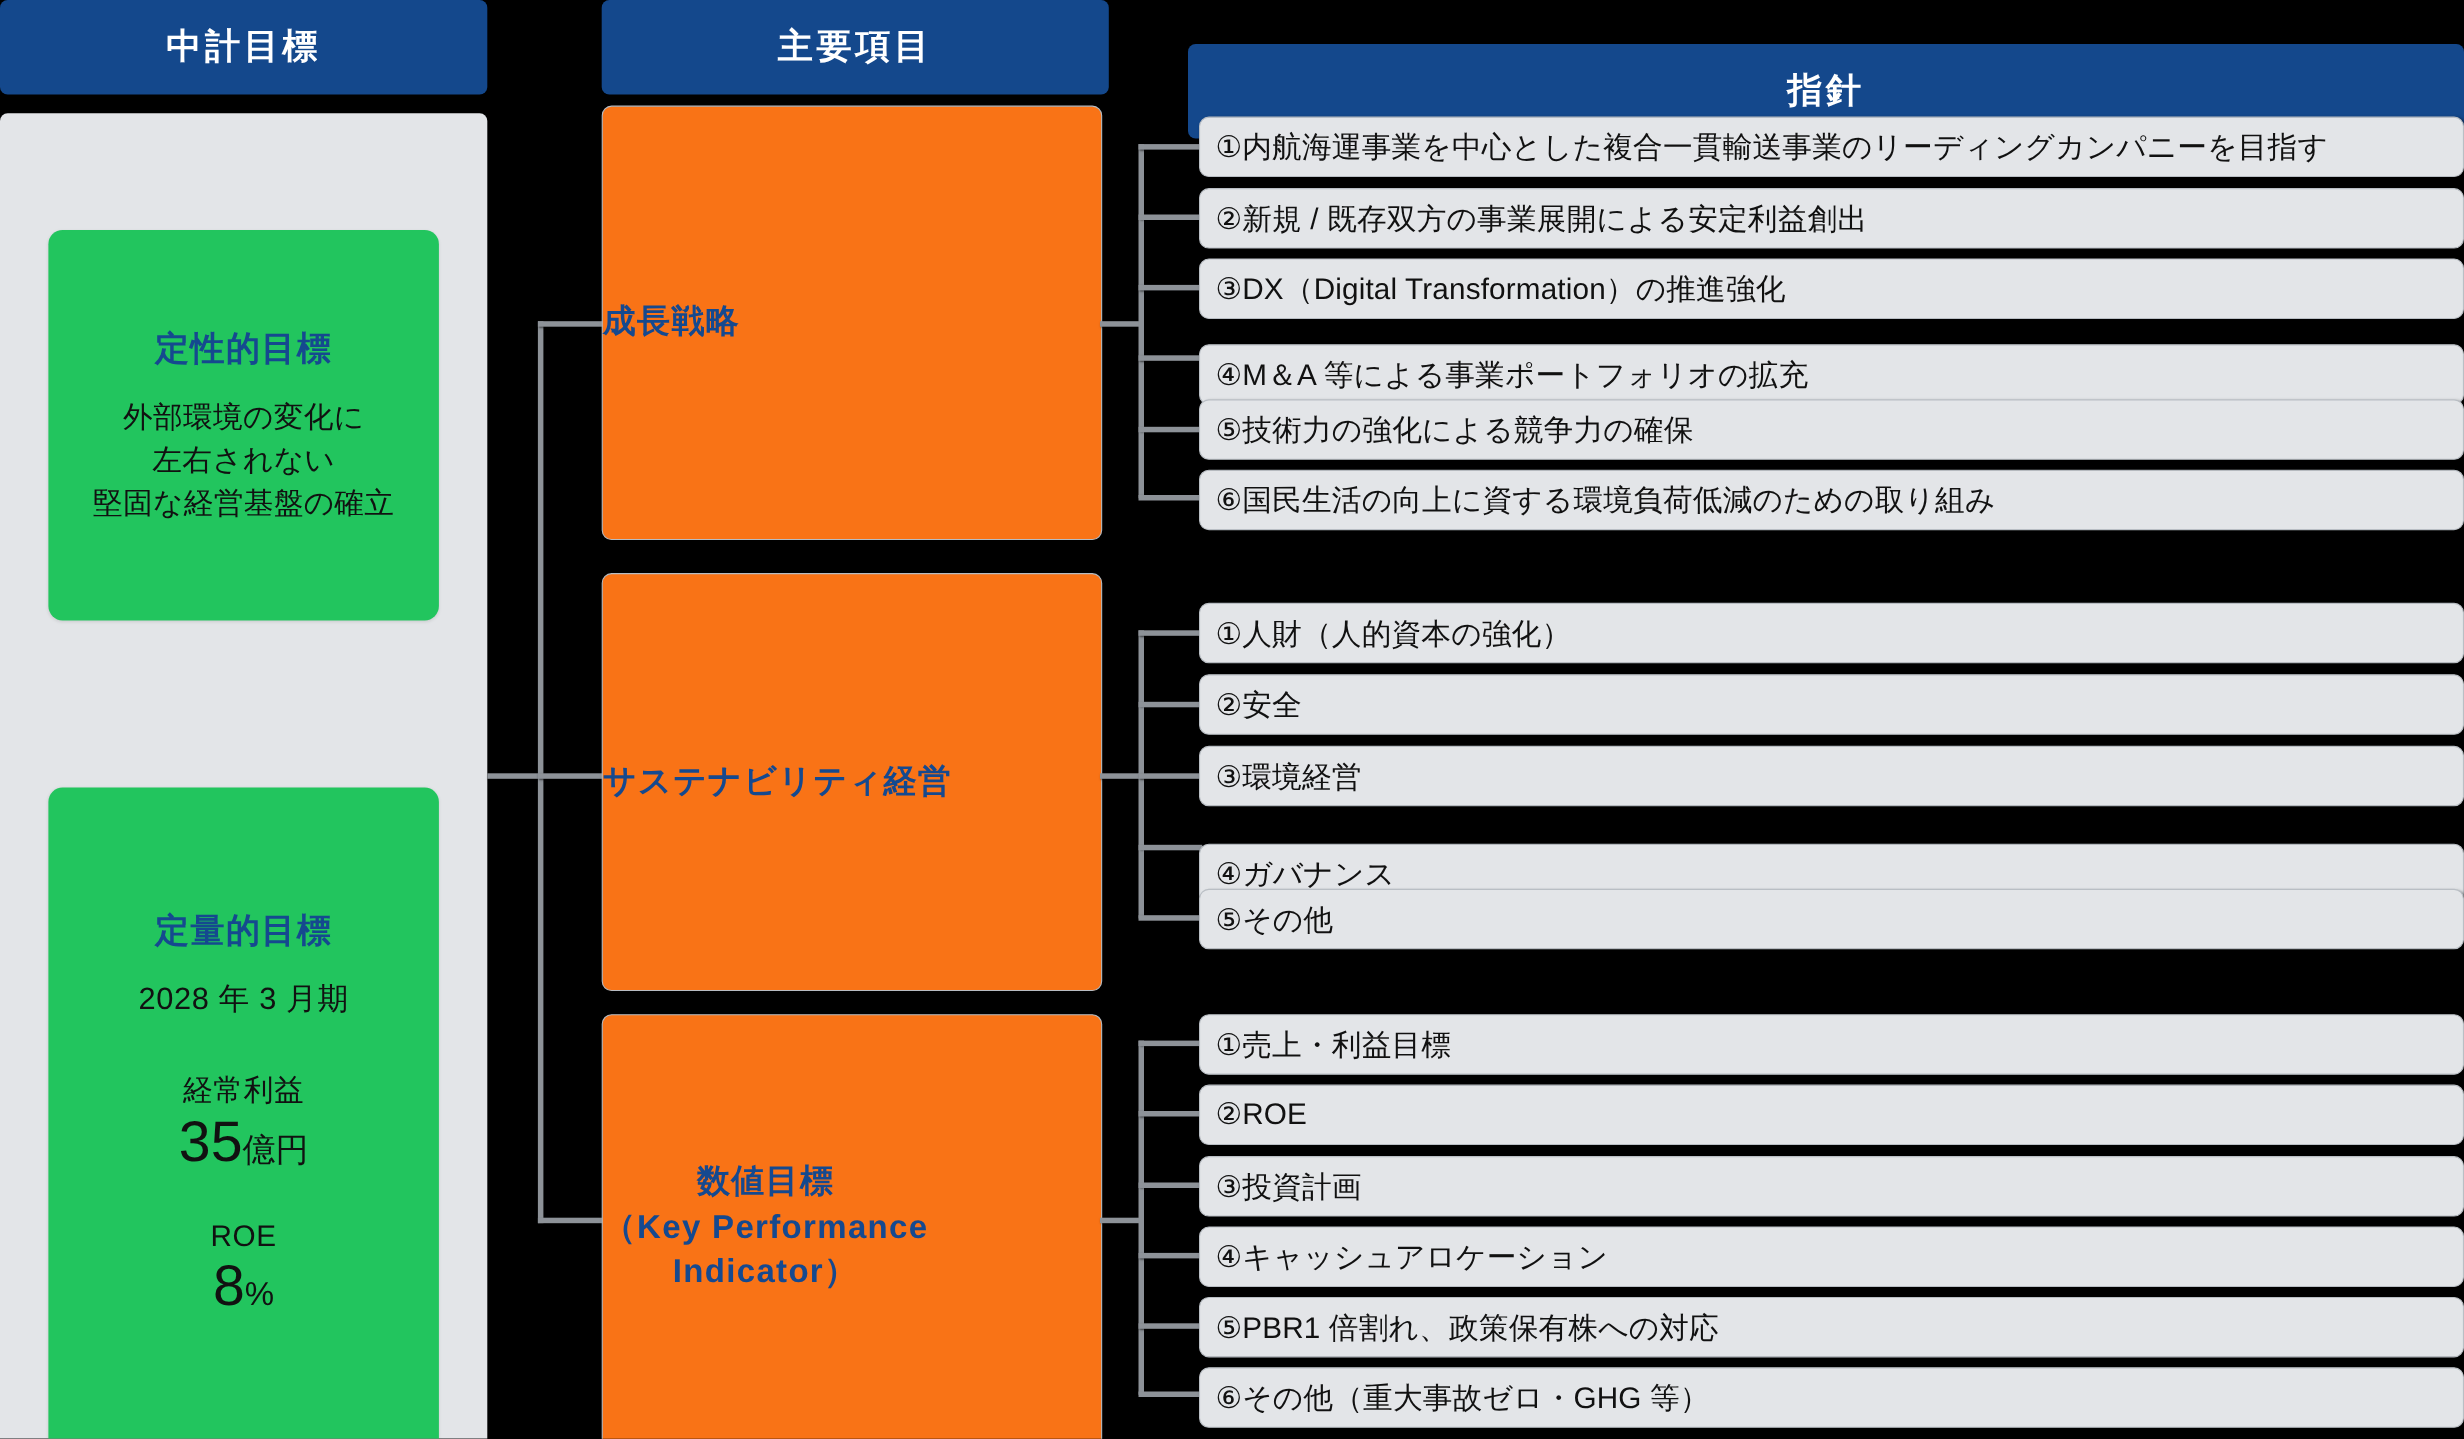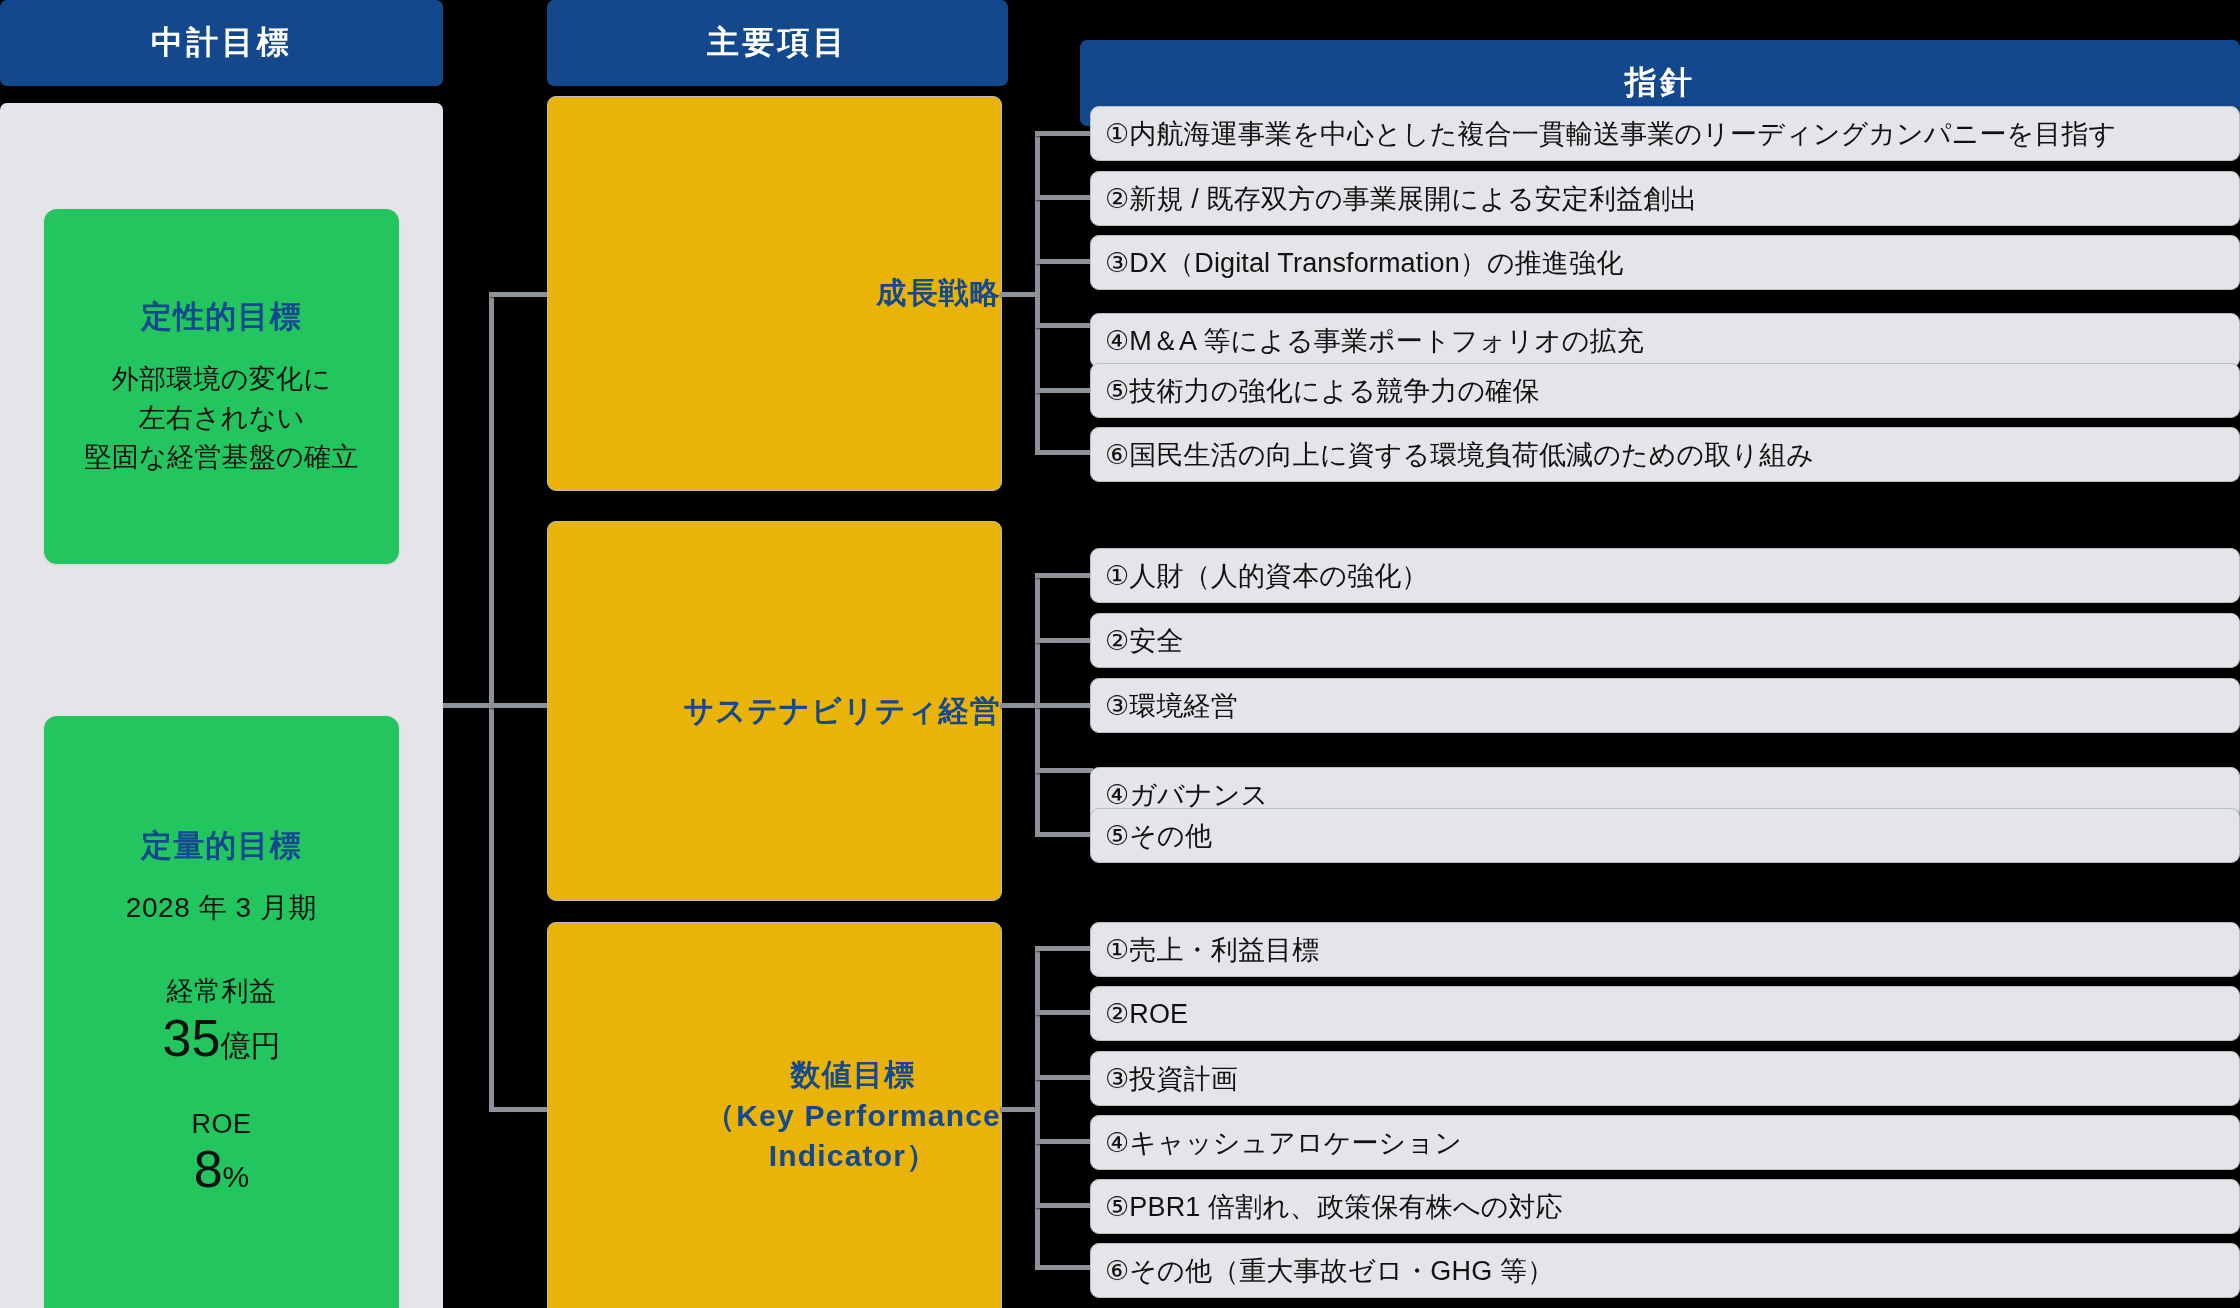"成長戦略" .mid { background: #eab308 -> #f97316; justify-content: flex-end -> flex-start }
